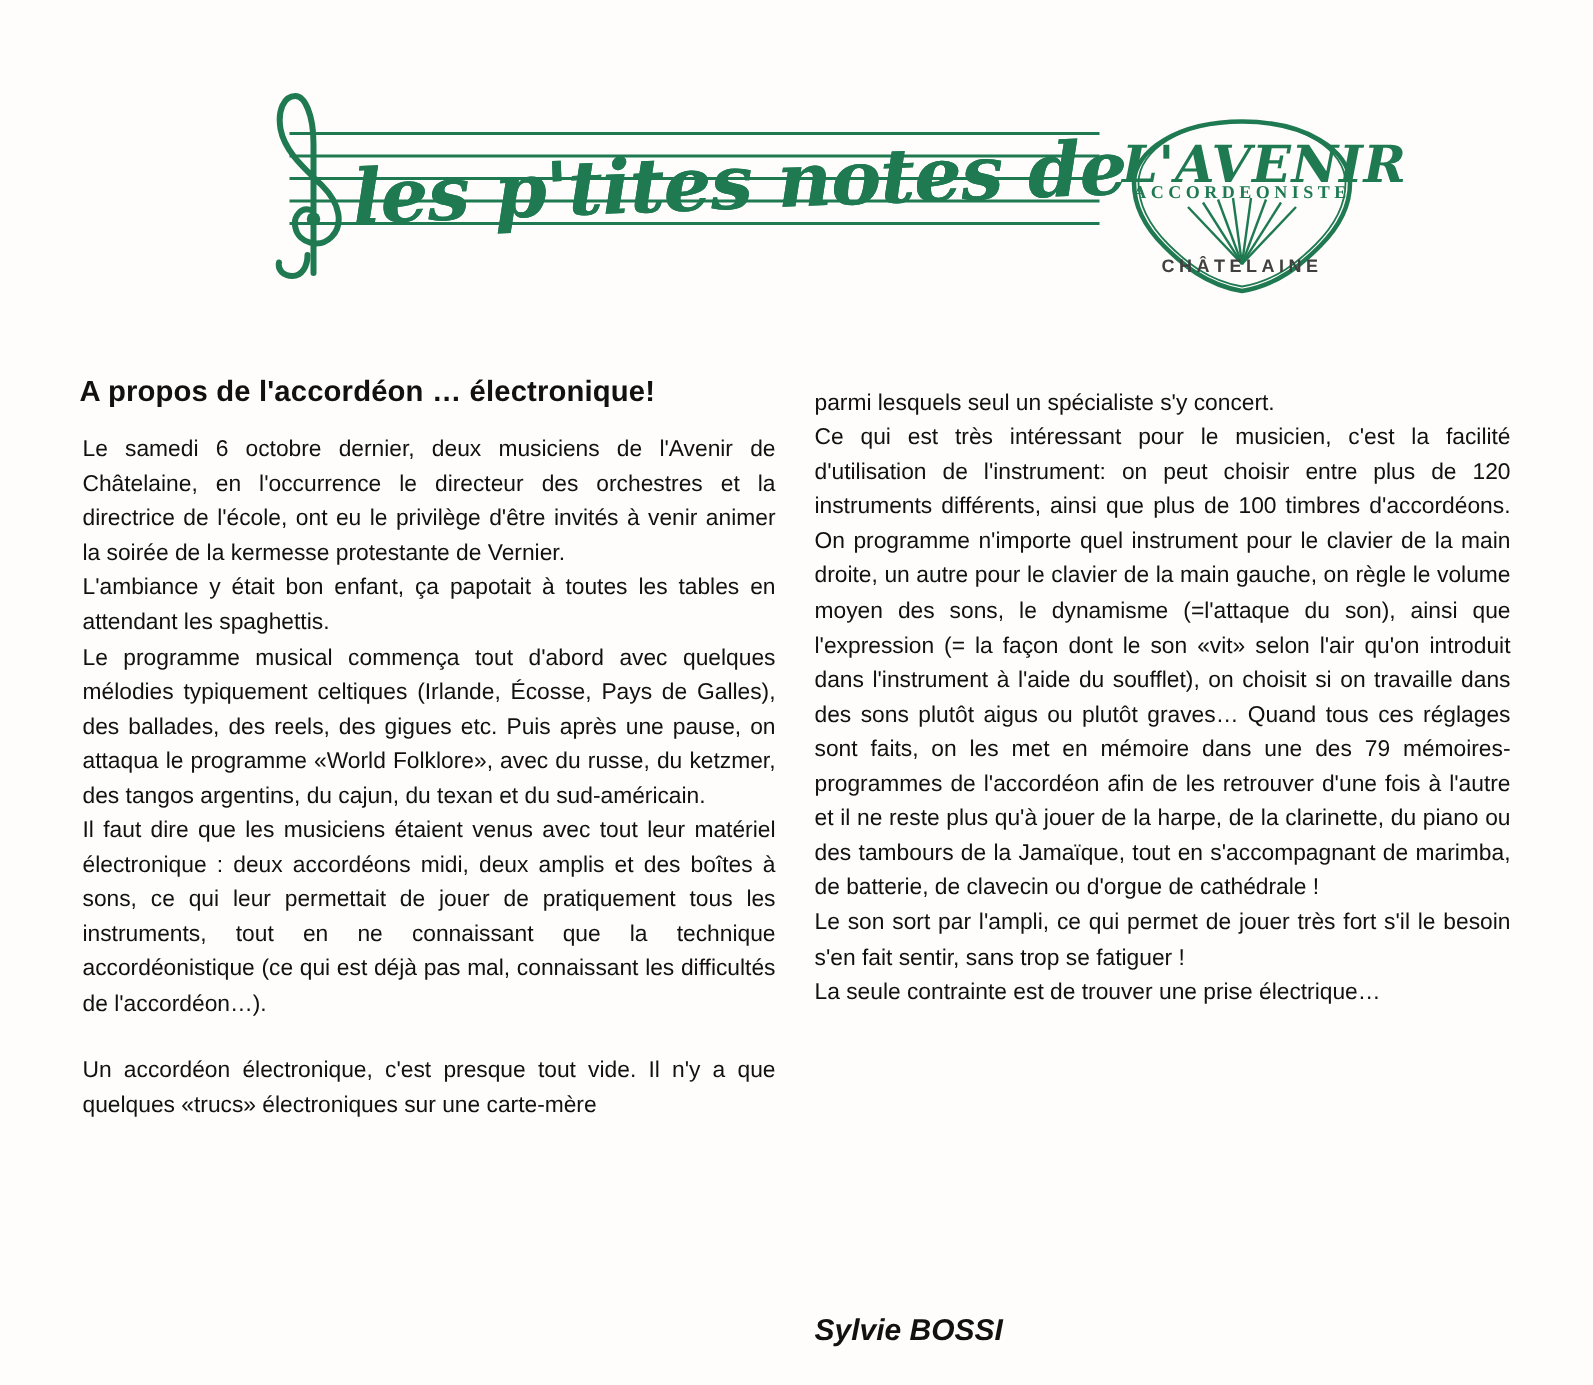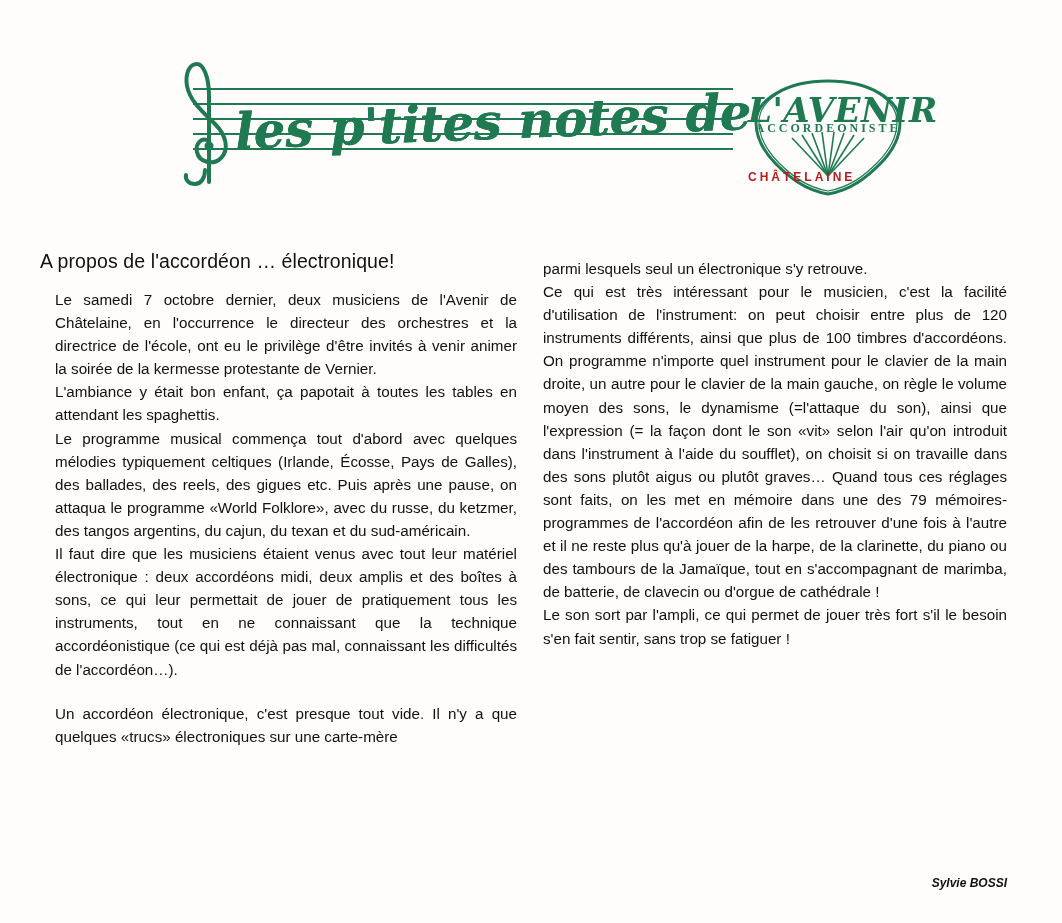"CHÂTELAINE" .logo-text-bot { color: #b91c1c -> #404040; text-align: none -> center }
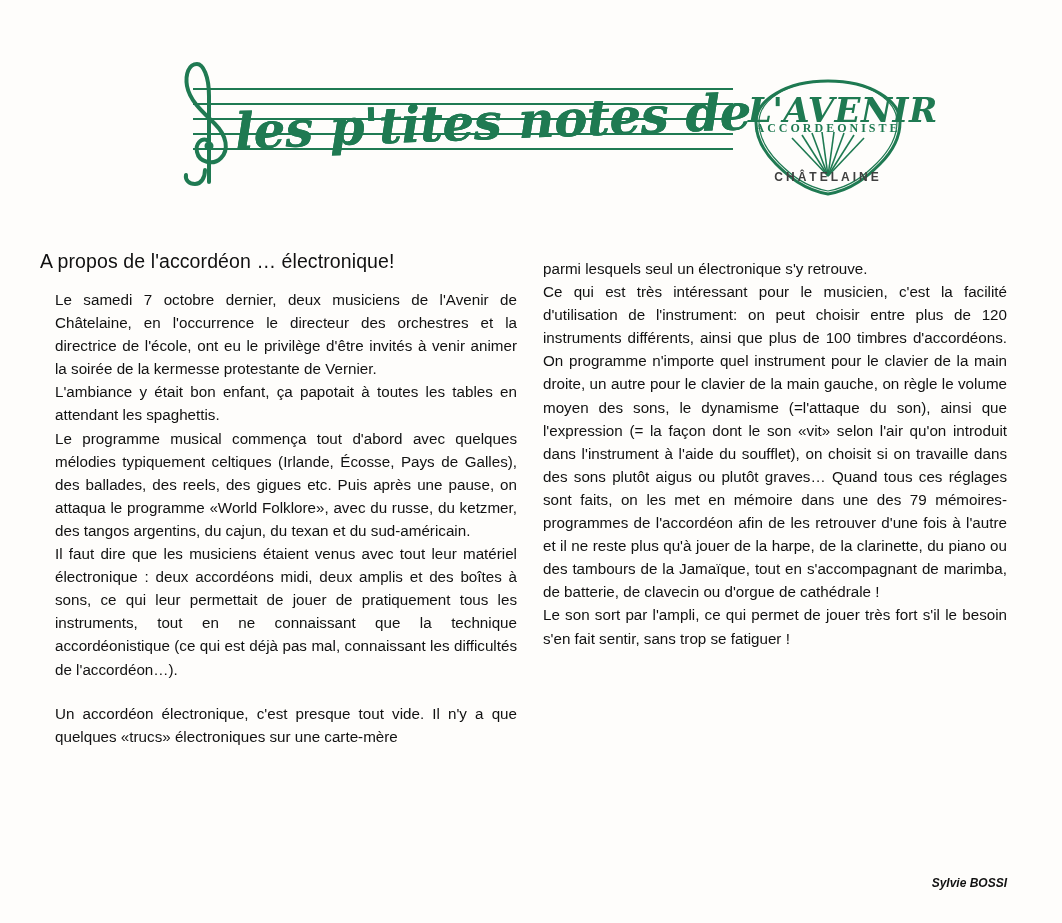"A propos de l'accordéon …" .headline { font-weight: normal -> bold; left: 40px -> 53px }
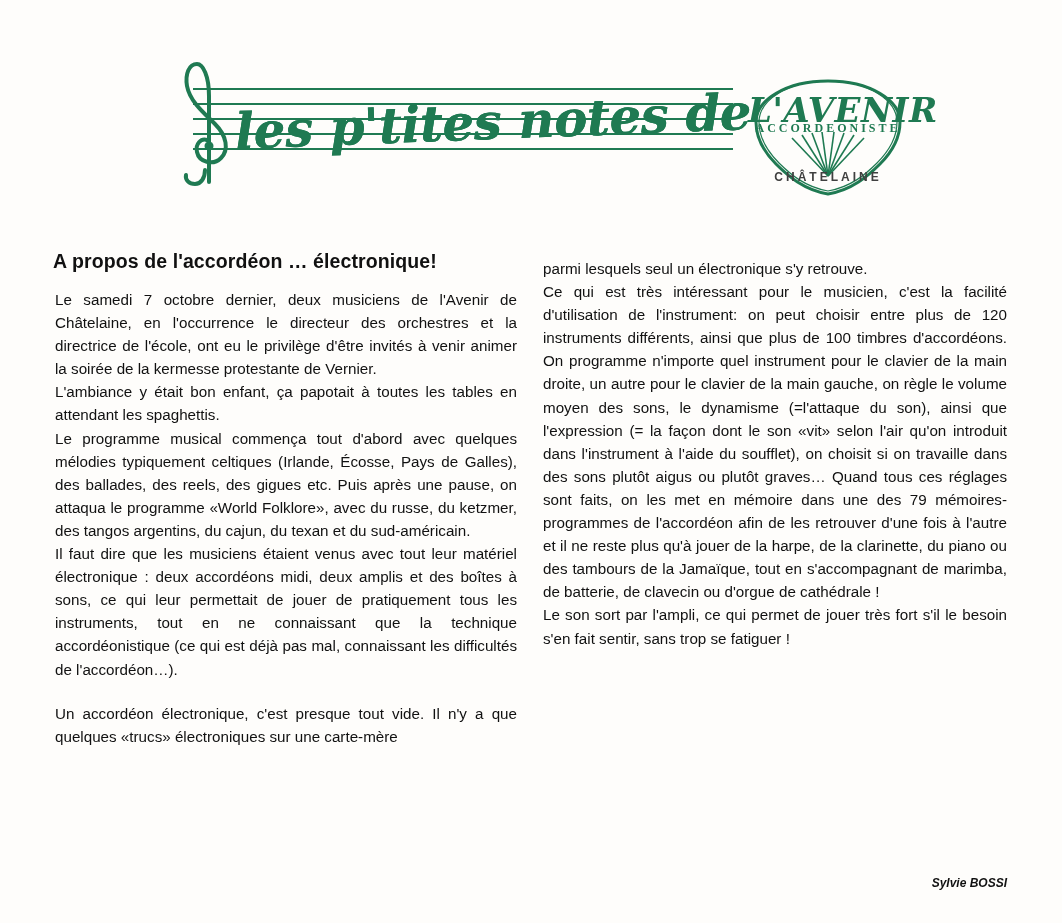"parmi lesquels seul un électronique" p { text: électronique s'y retrouve -> spécialiste s'y concert }
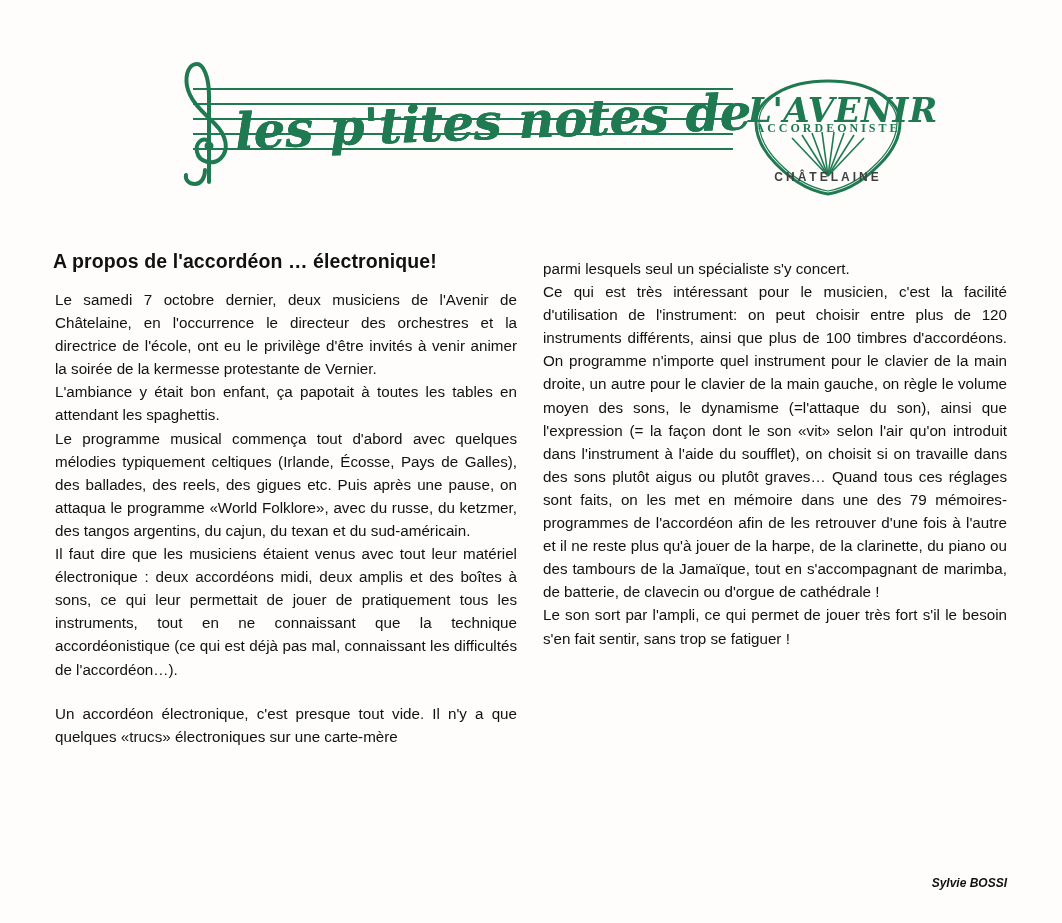"Le samedi 7 octobre dernier," p { text: 7 -> 6 }
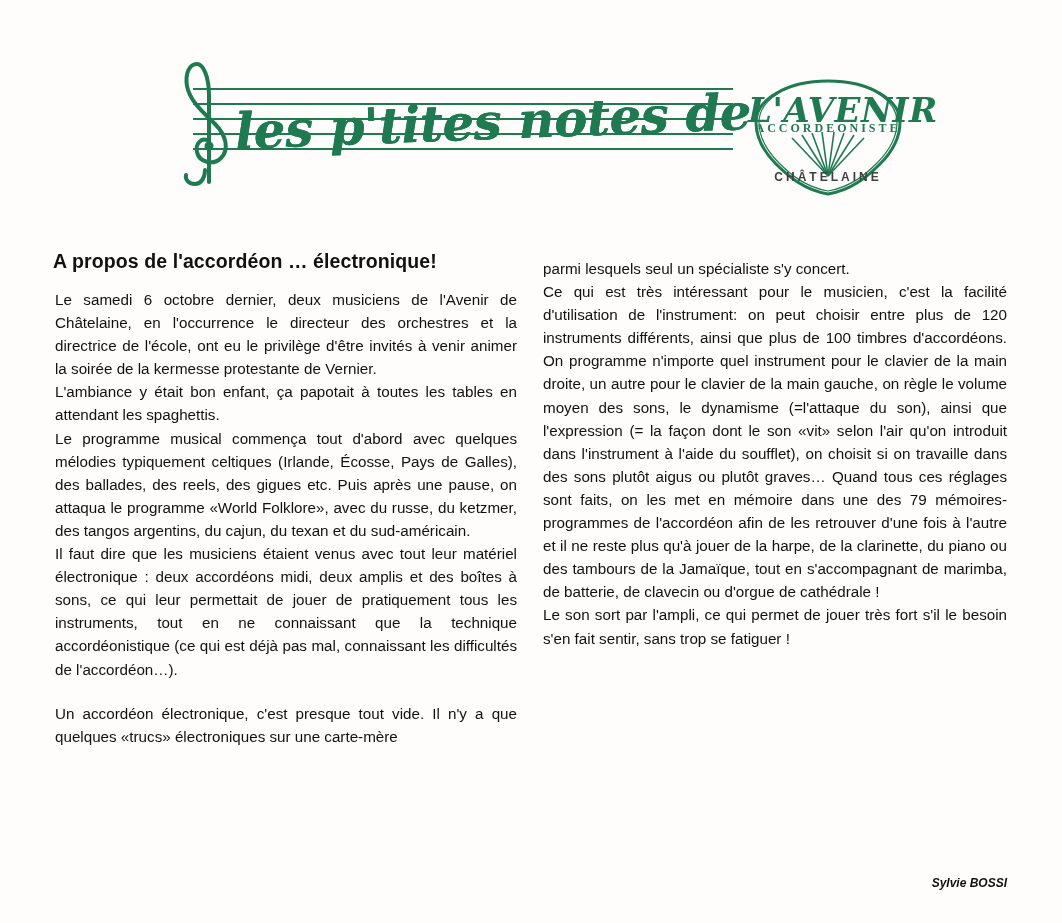"La seule contrainte est de" p { html: none -> <p>La seule contrainte est de trouver une prise électrique…</p> }
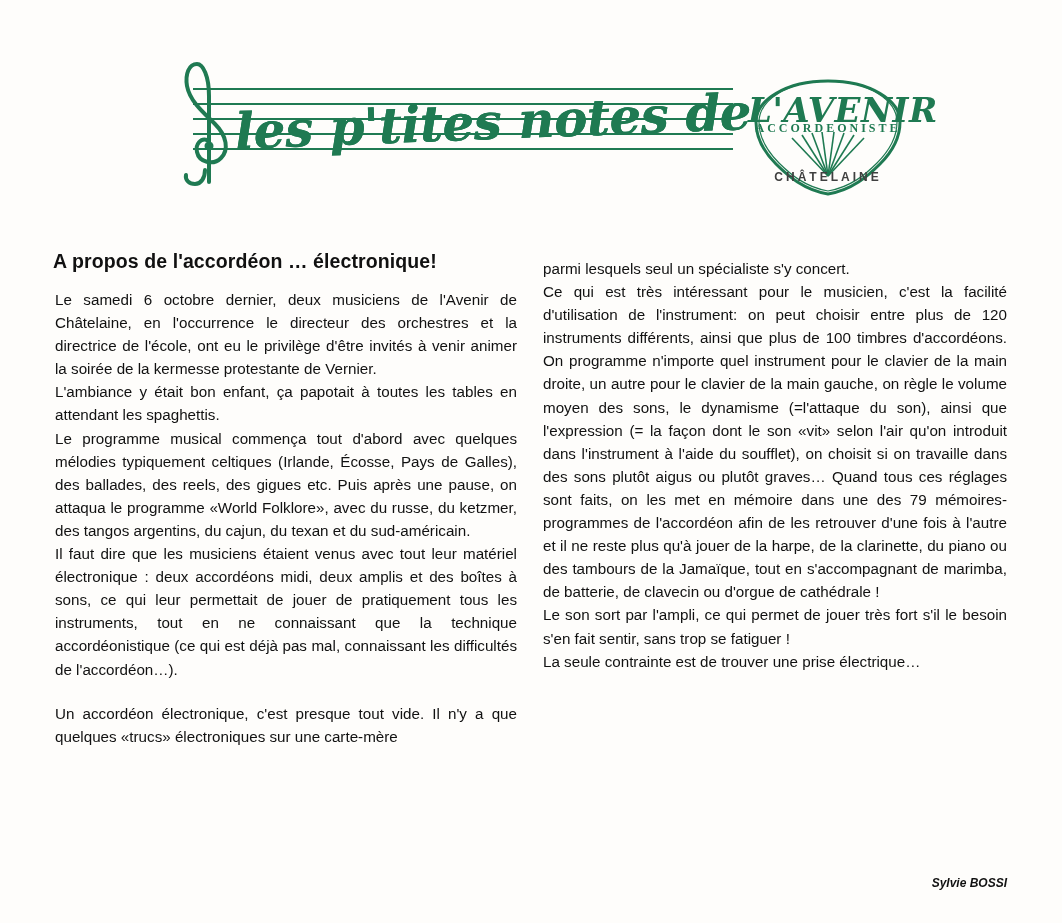"Sylvie BOSSI" .signature { font-size: 12px -> 20px; text-align: right -> none }
